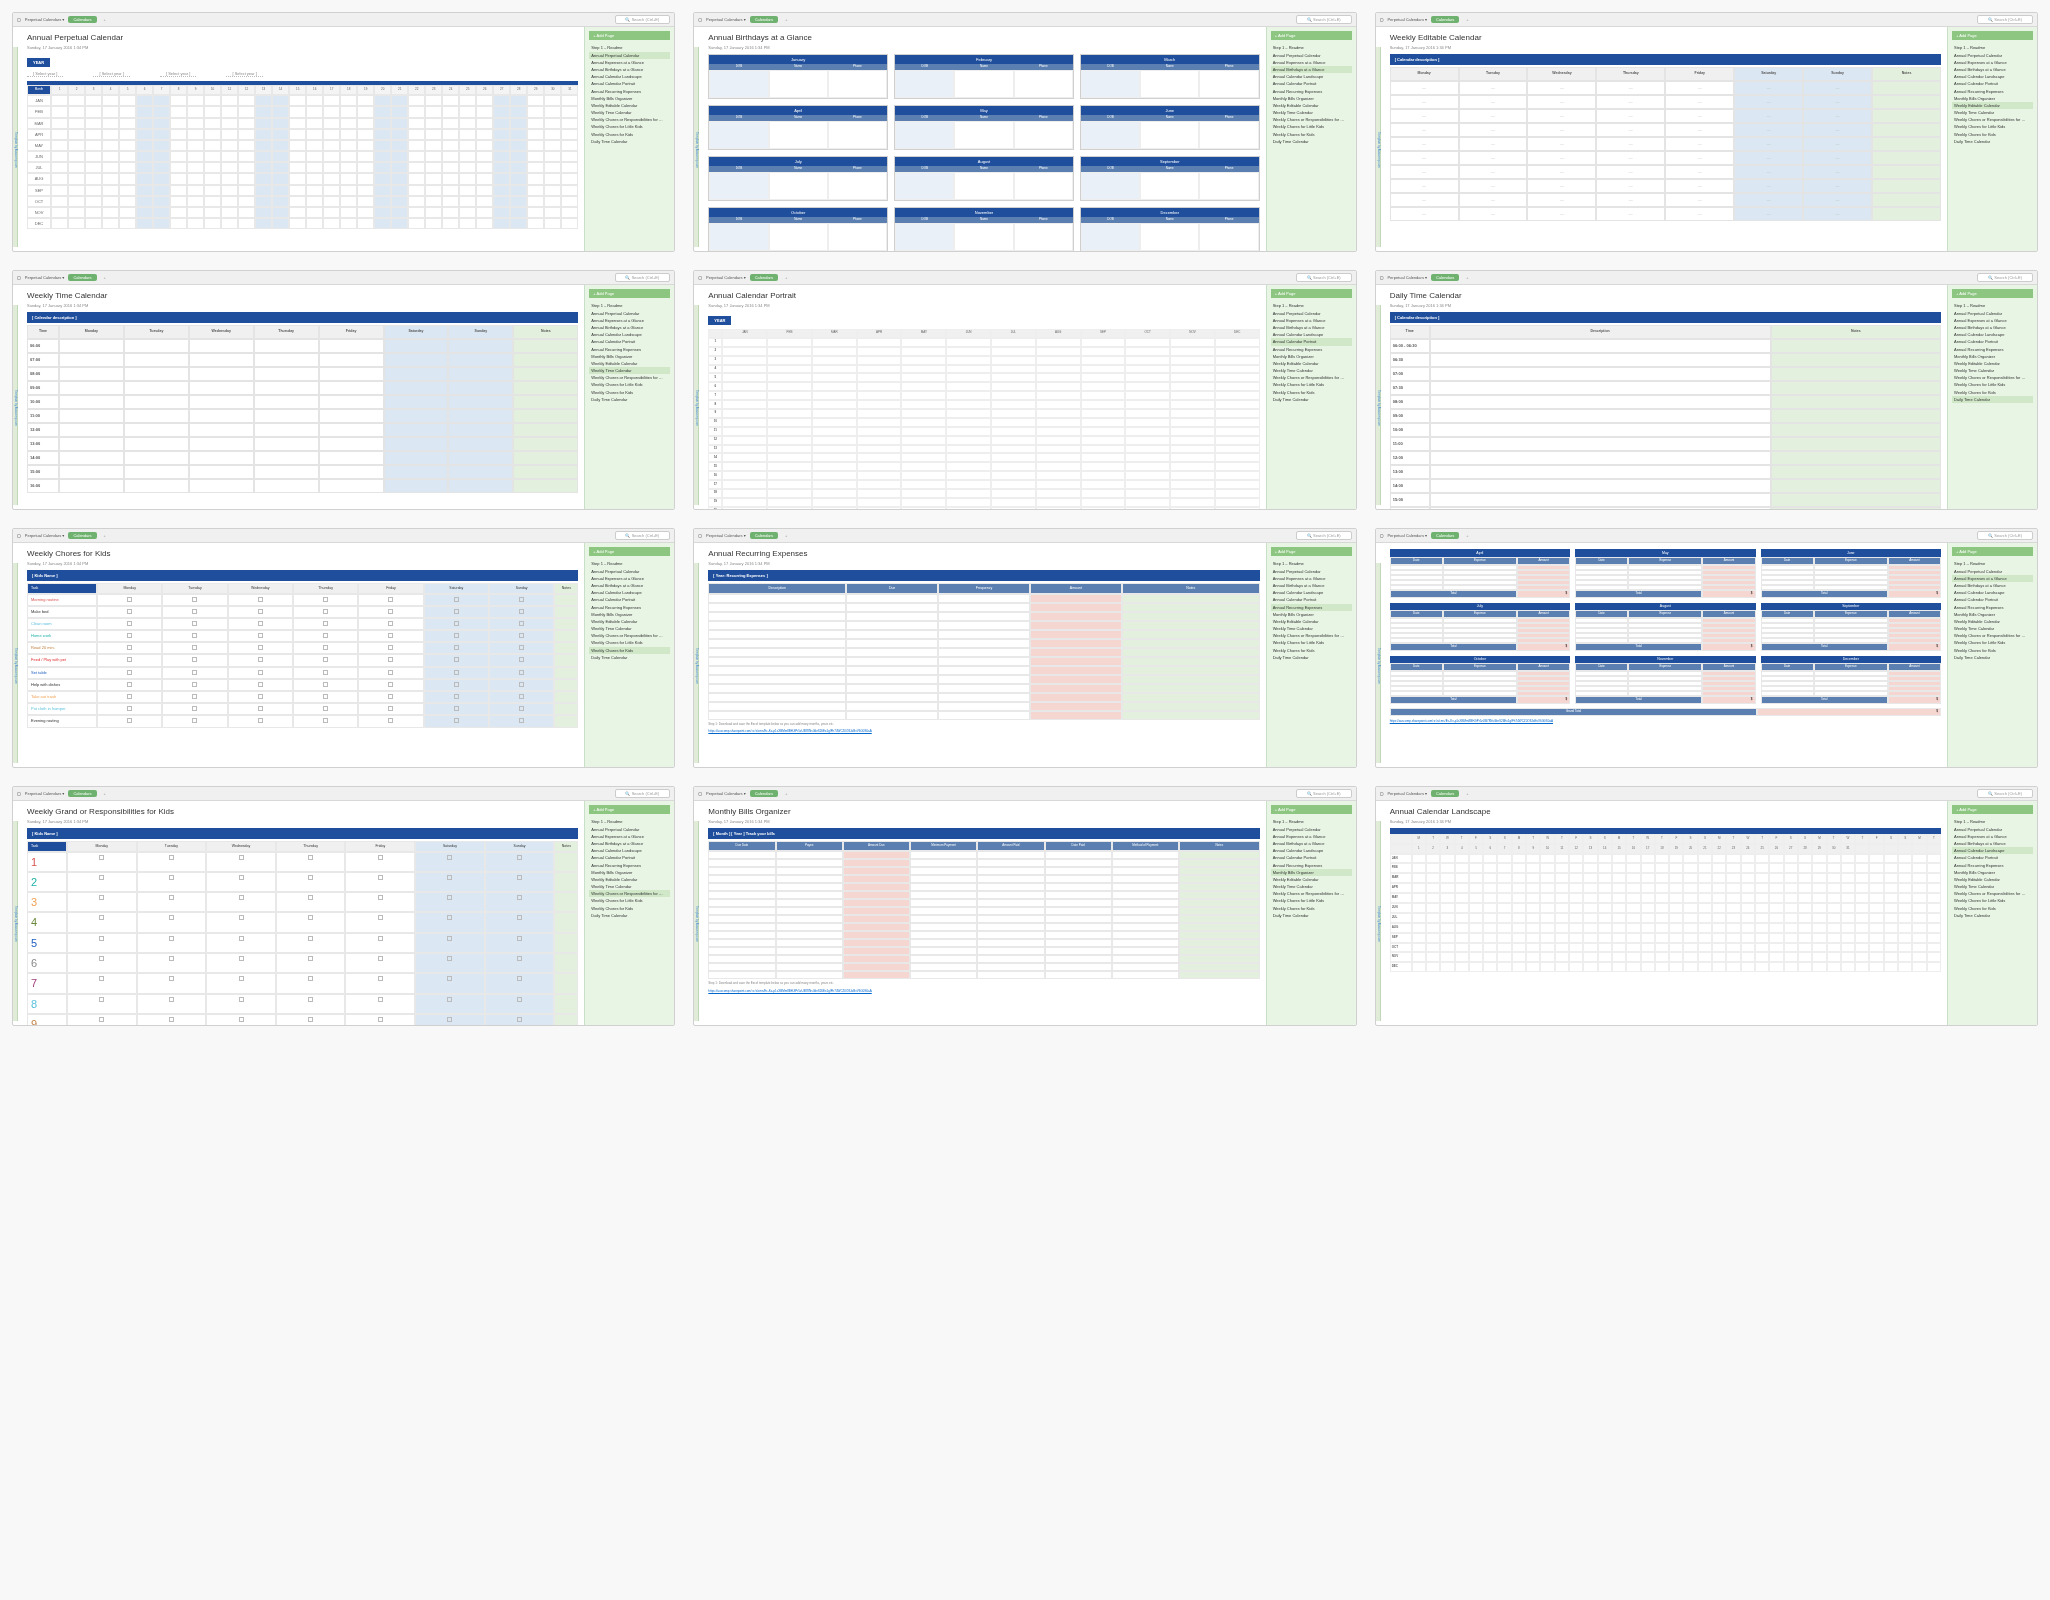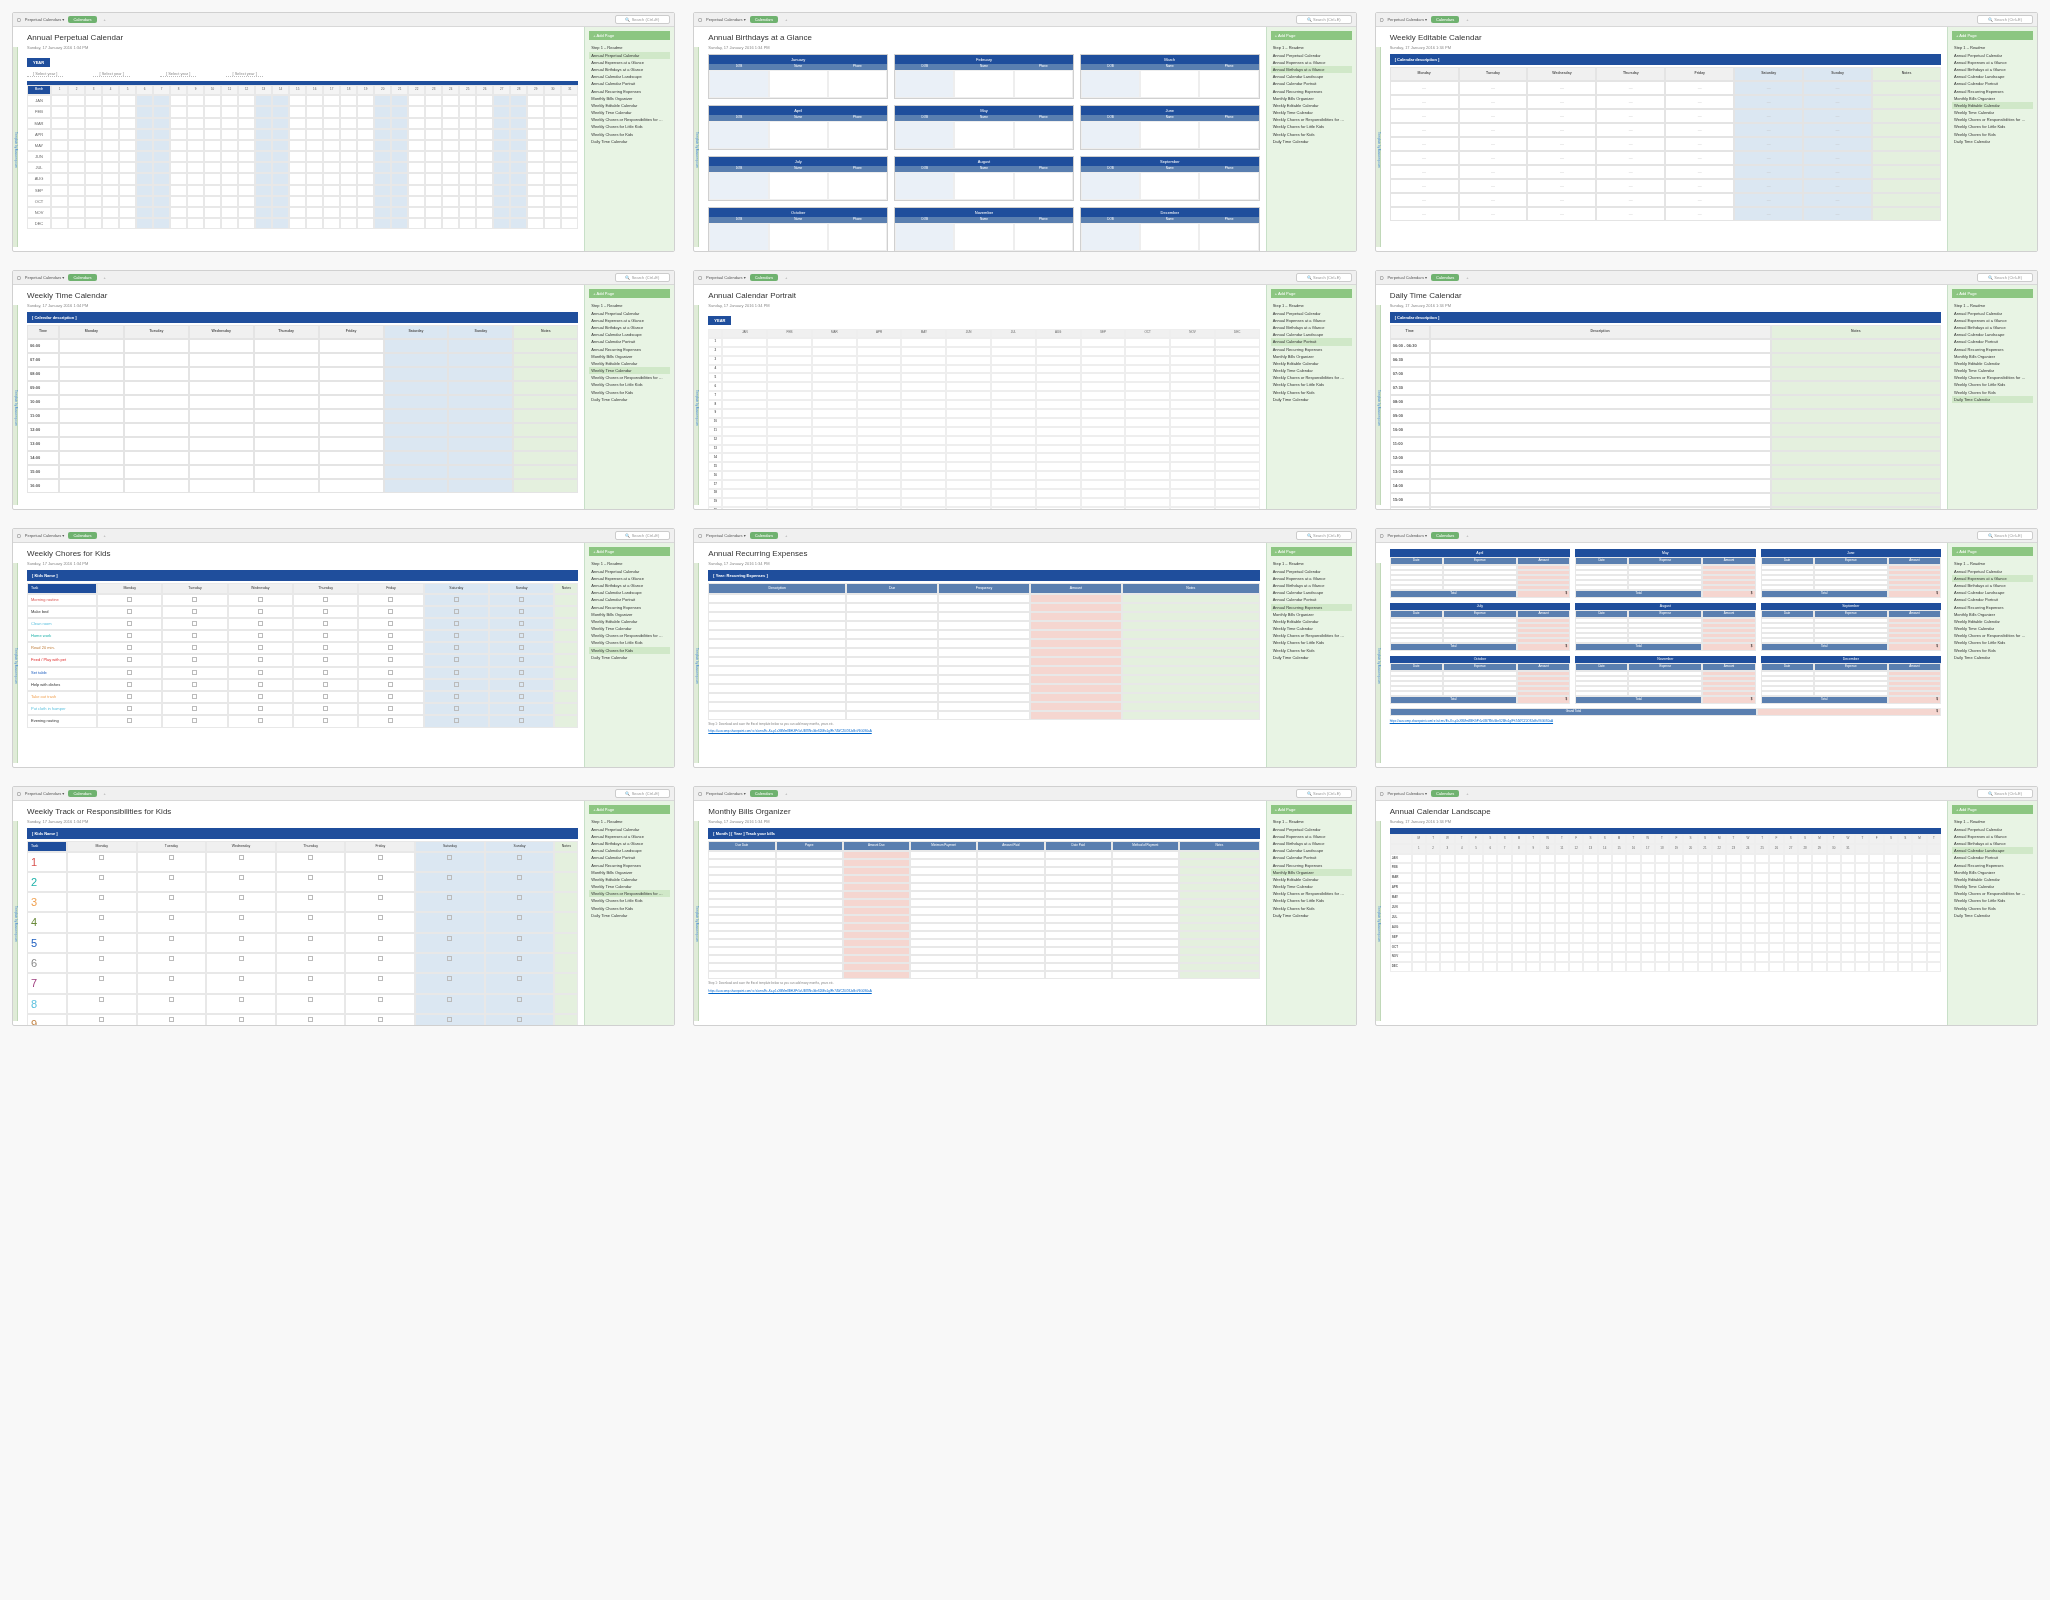"Weekly Track or Responsibilities for" div.title { text: Track -> Grand }
